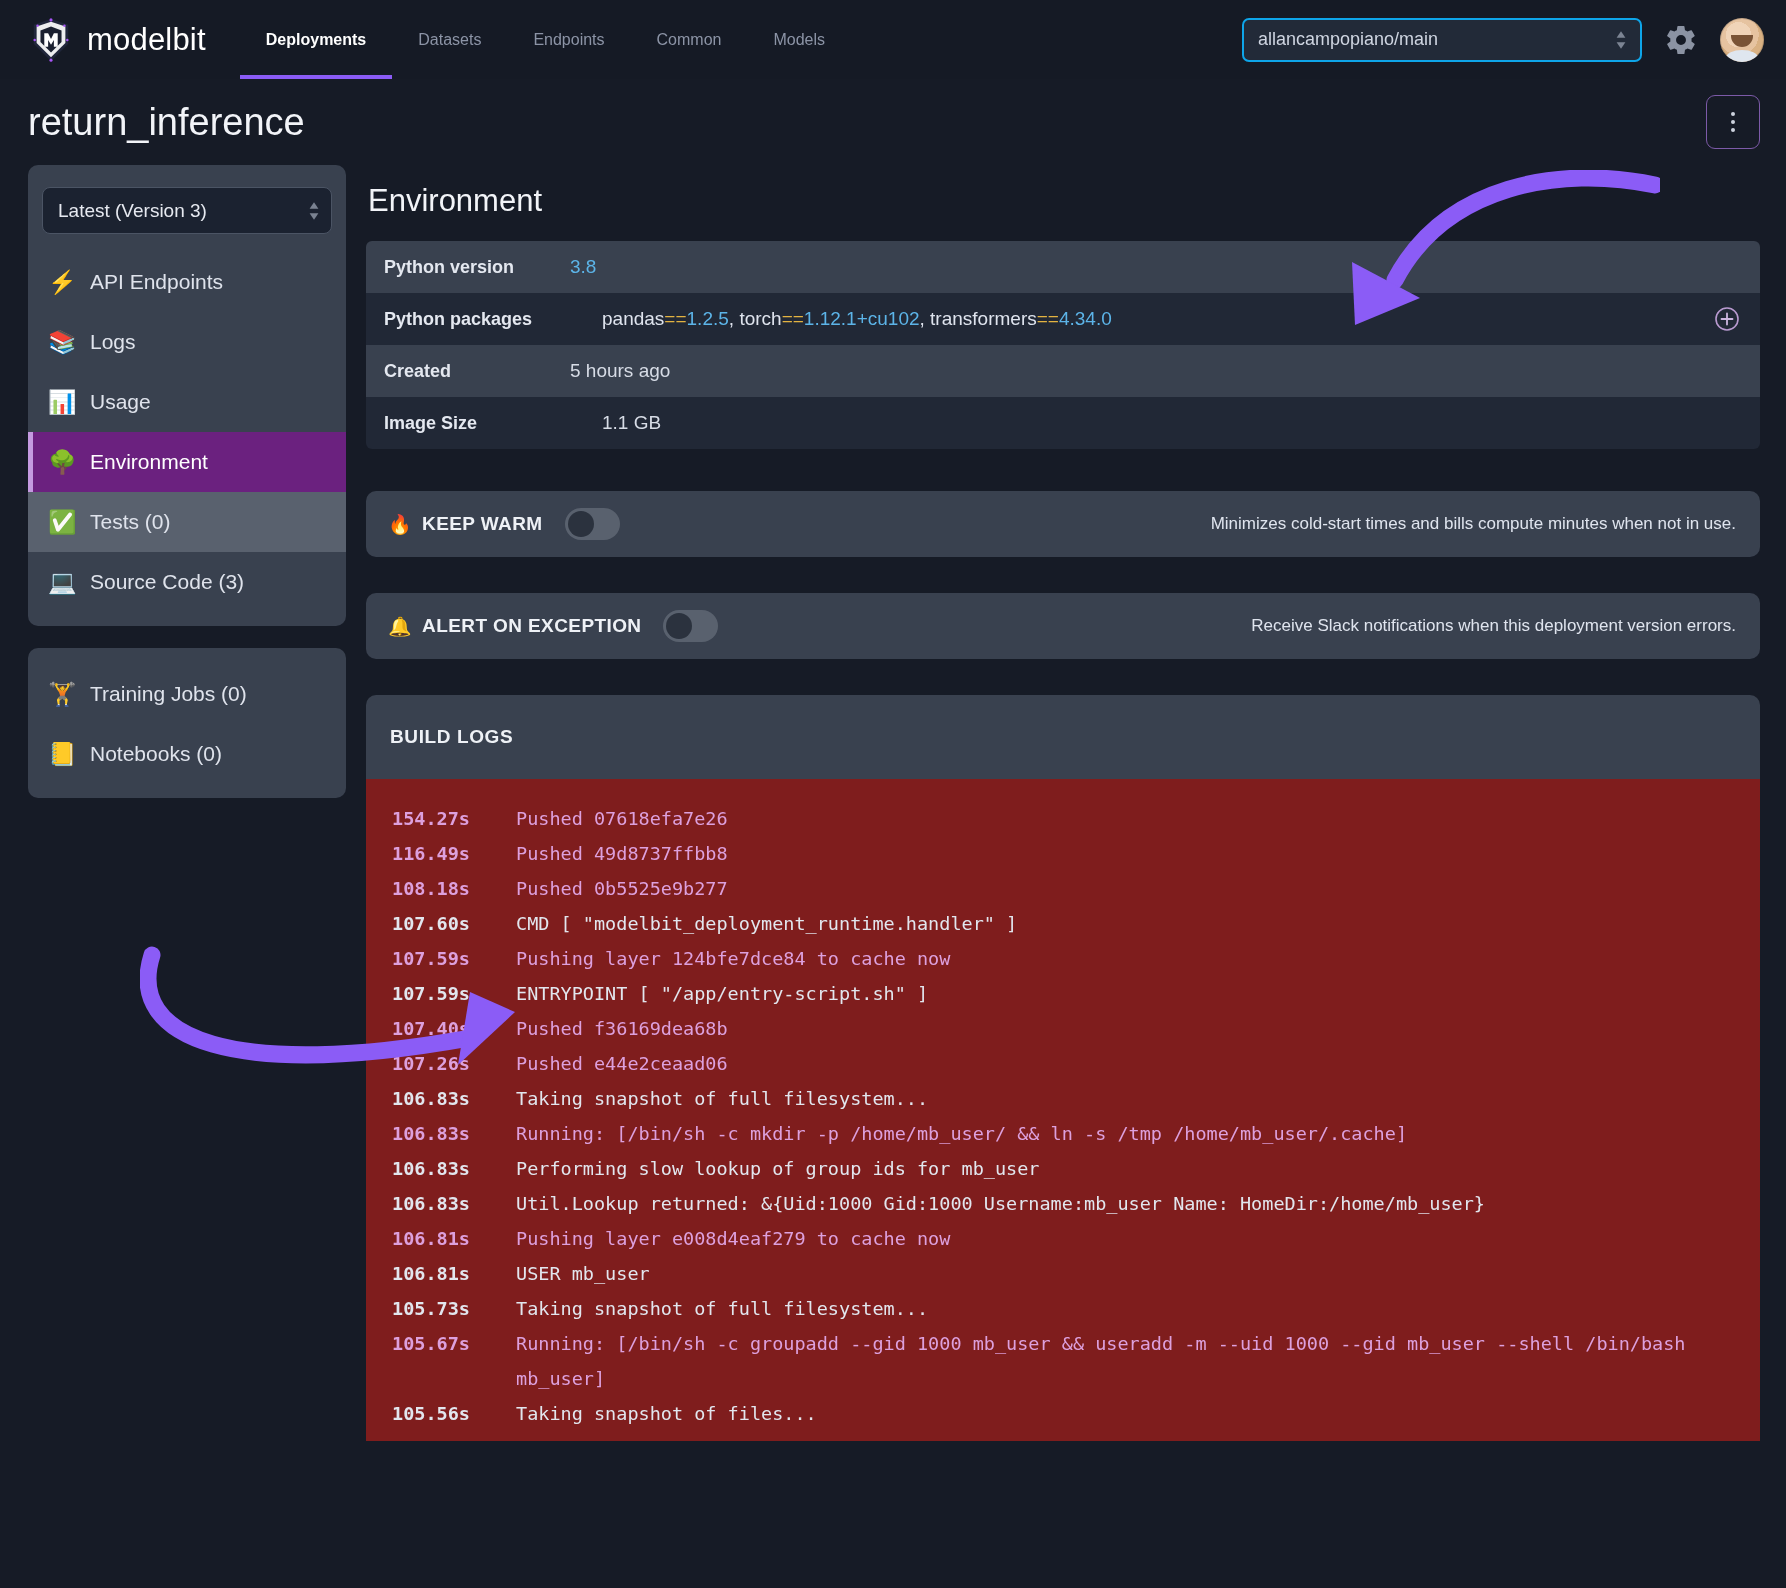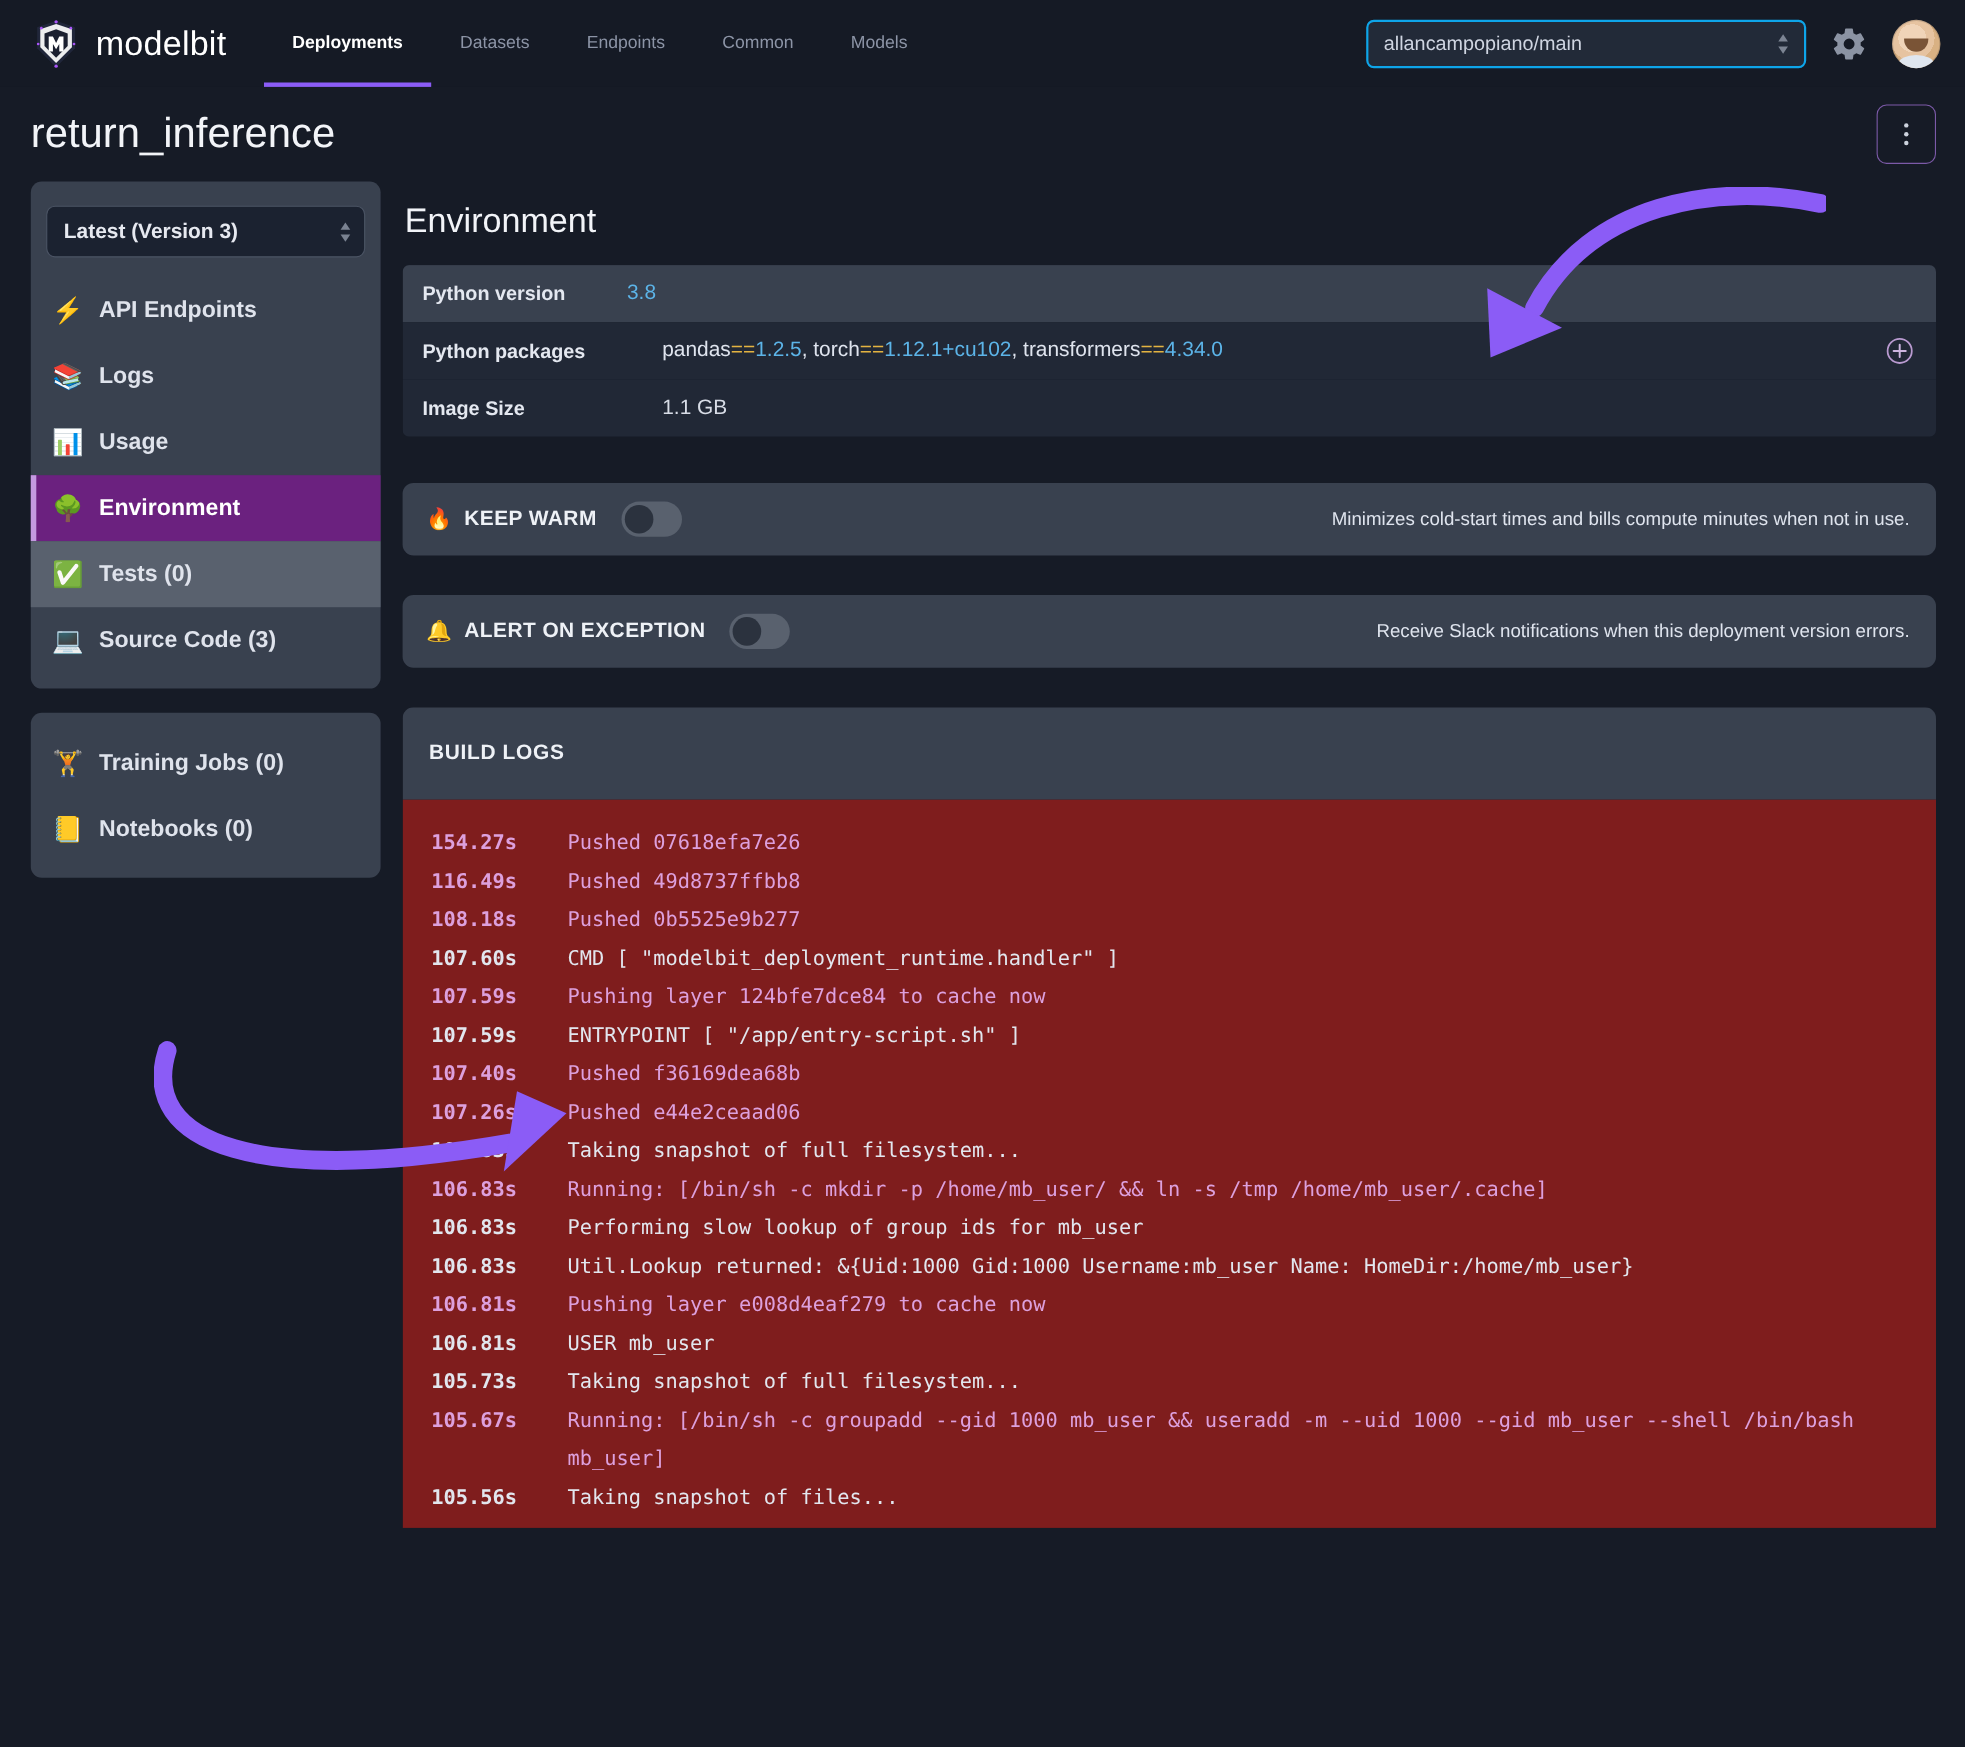"Latest (Version 3)" .sidebar { font-weight: bold -> none }
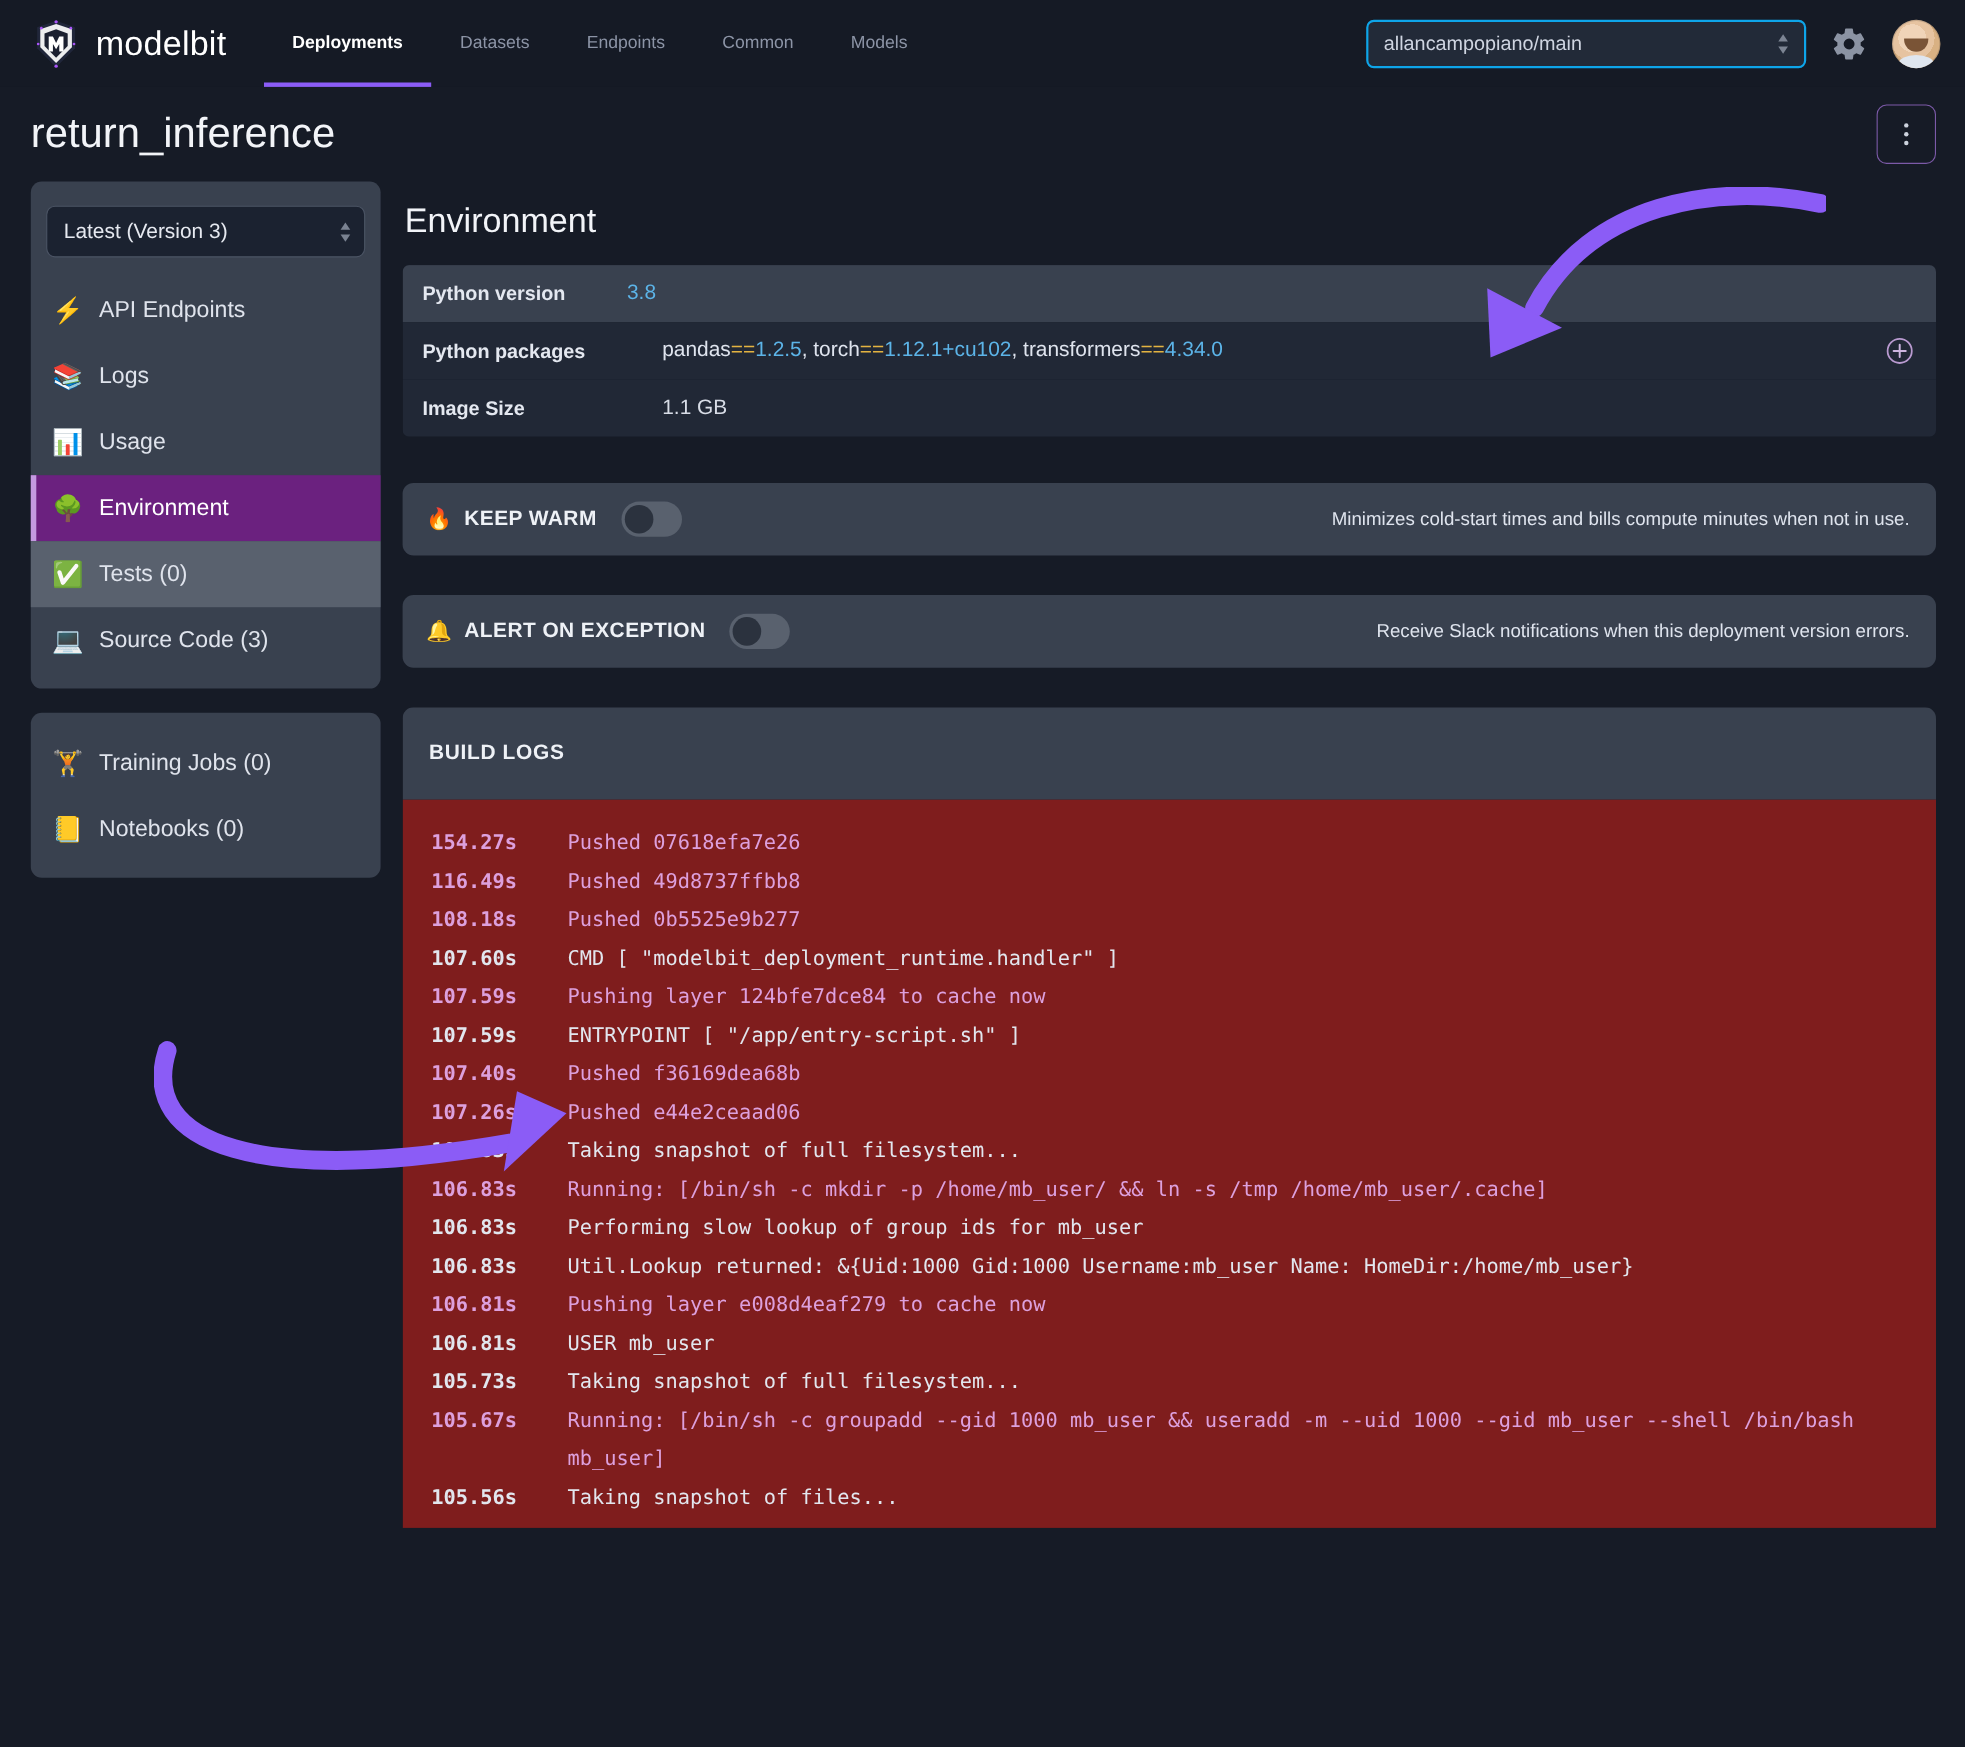"Created" div.env-row { html: none -> <div> <div>Created</div> <div>5 hours ago</div> </div> }
